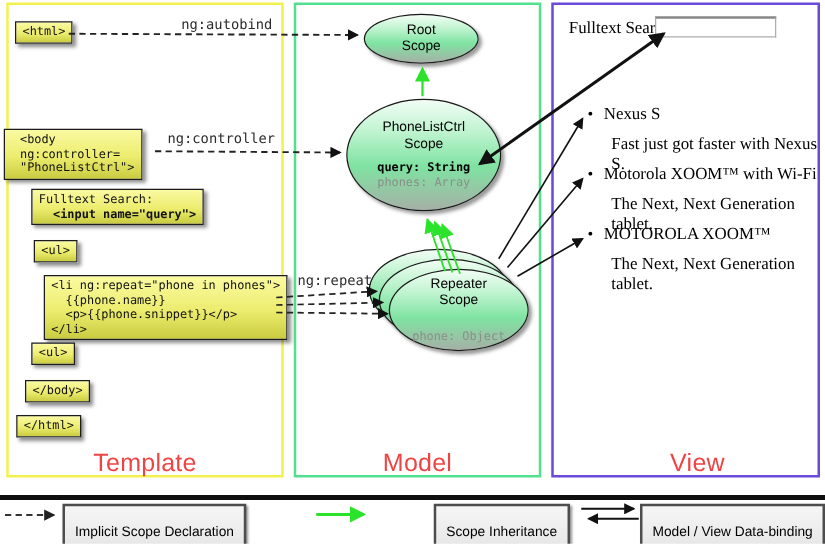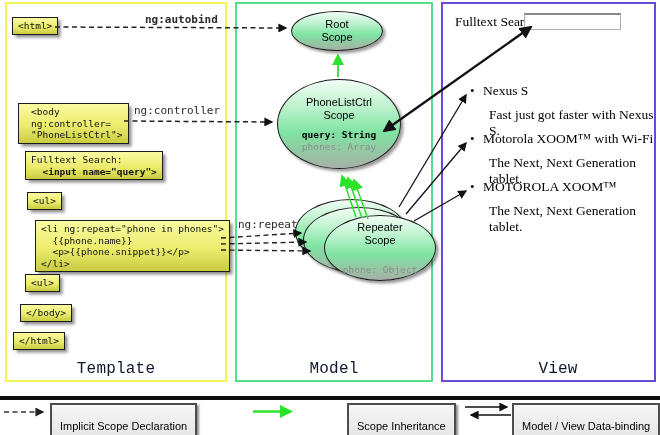"ng:autobind" div.conn-label { font-weight: bold -> none }
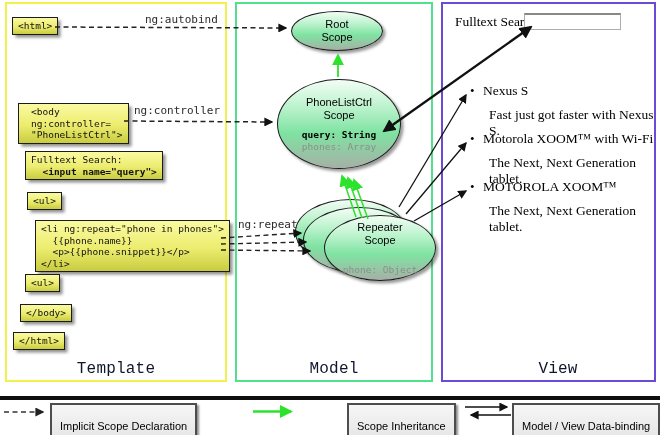"<body" div.codebox { left: 18px -> 3px }
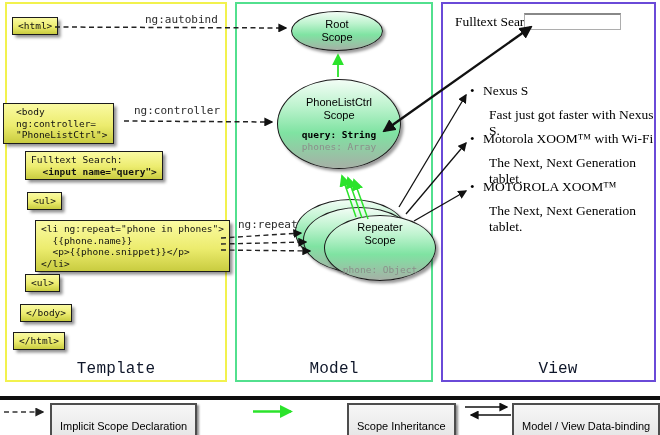"Repeater" div.ellipse { left: 324px -> 311px }
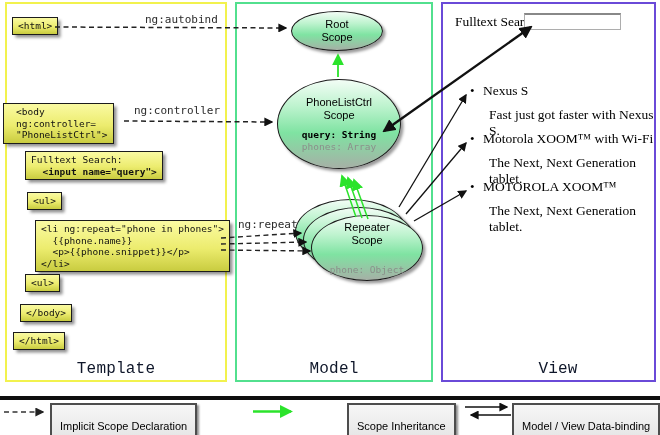"Template" .col-label { color: #0f172a -> #ef4444; font-family: Liberation Mono, monospace -> none; font-size: 16px -> 20px }
